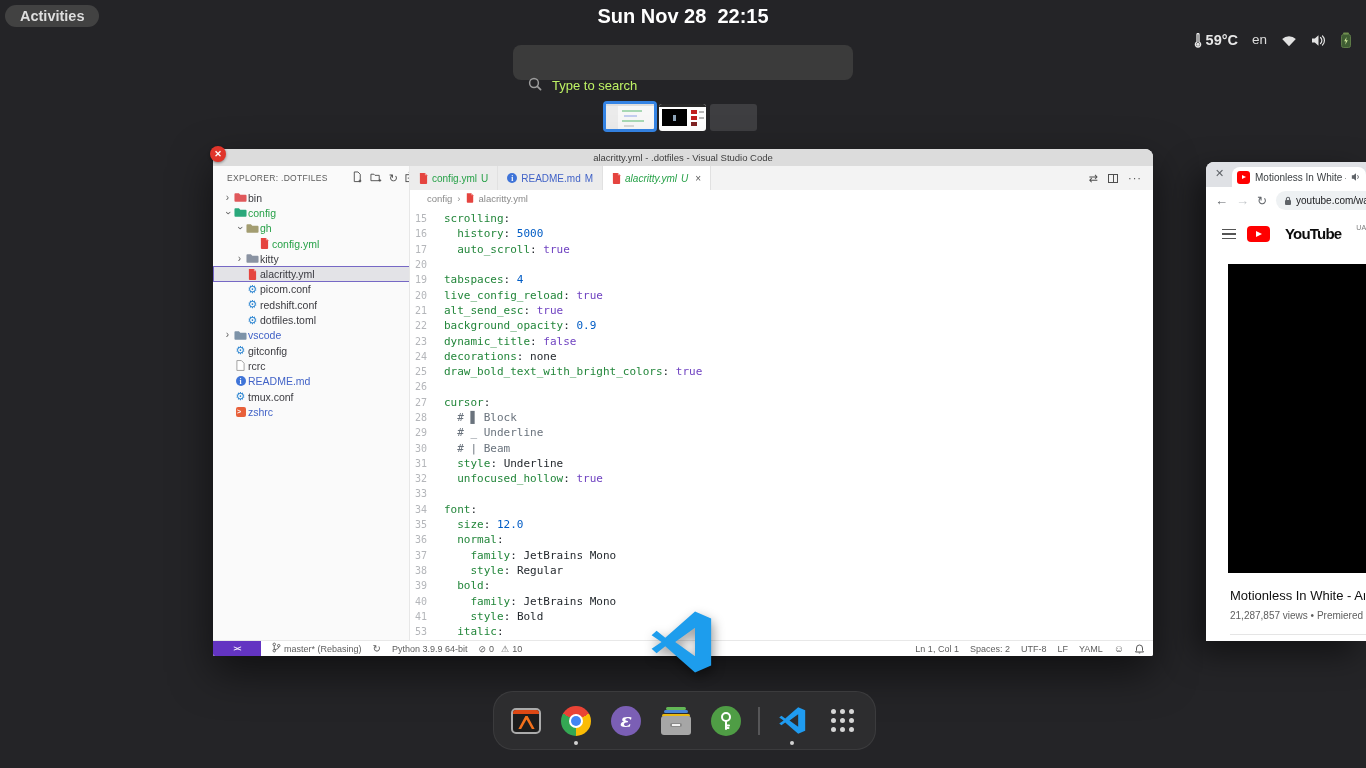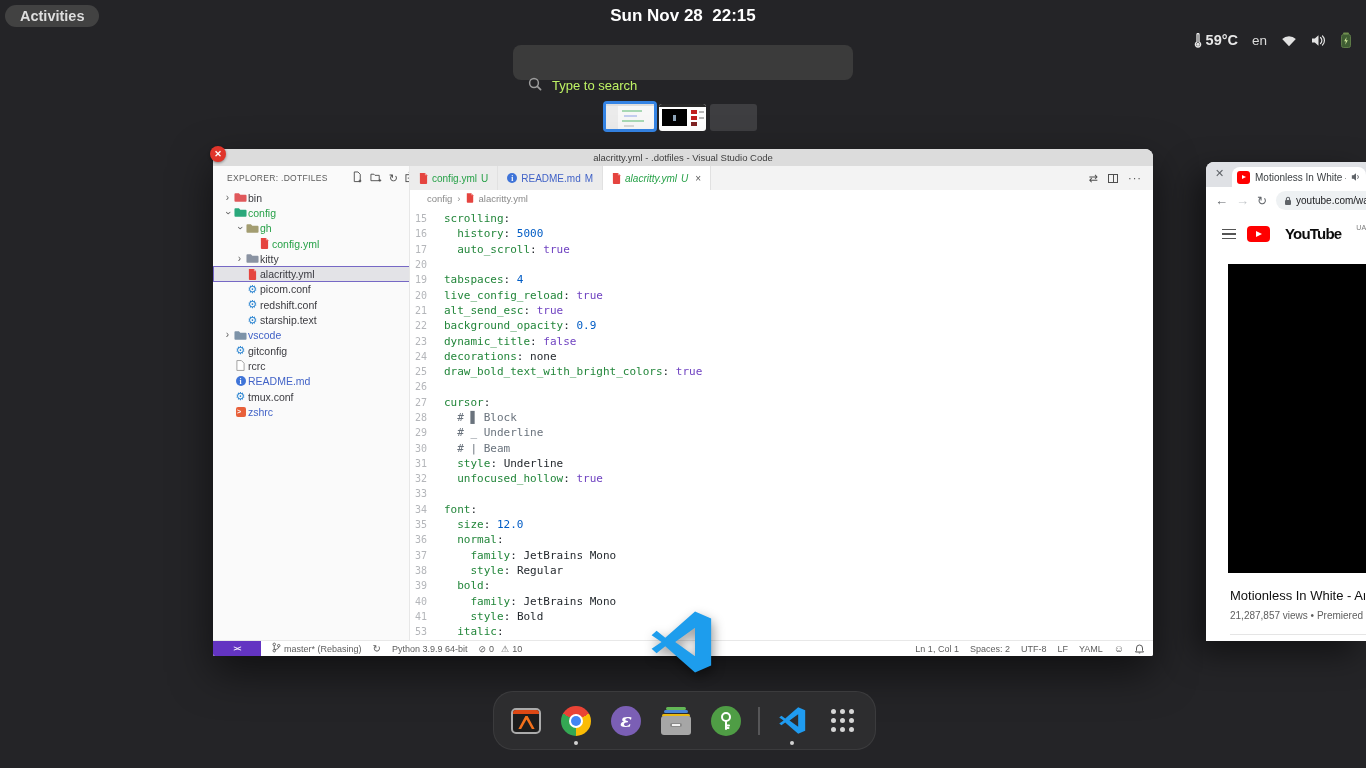"Sun Nov 28 22:15" .clock { font-size: 17px -> 20px }
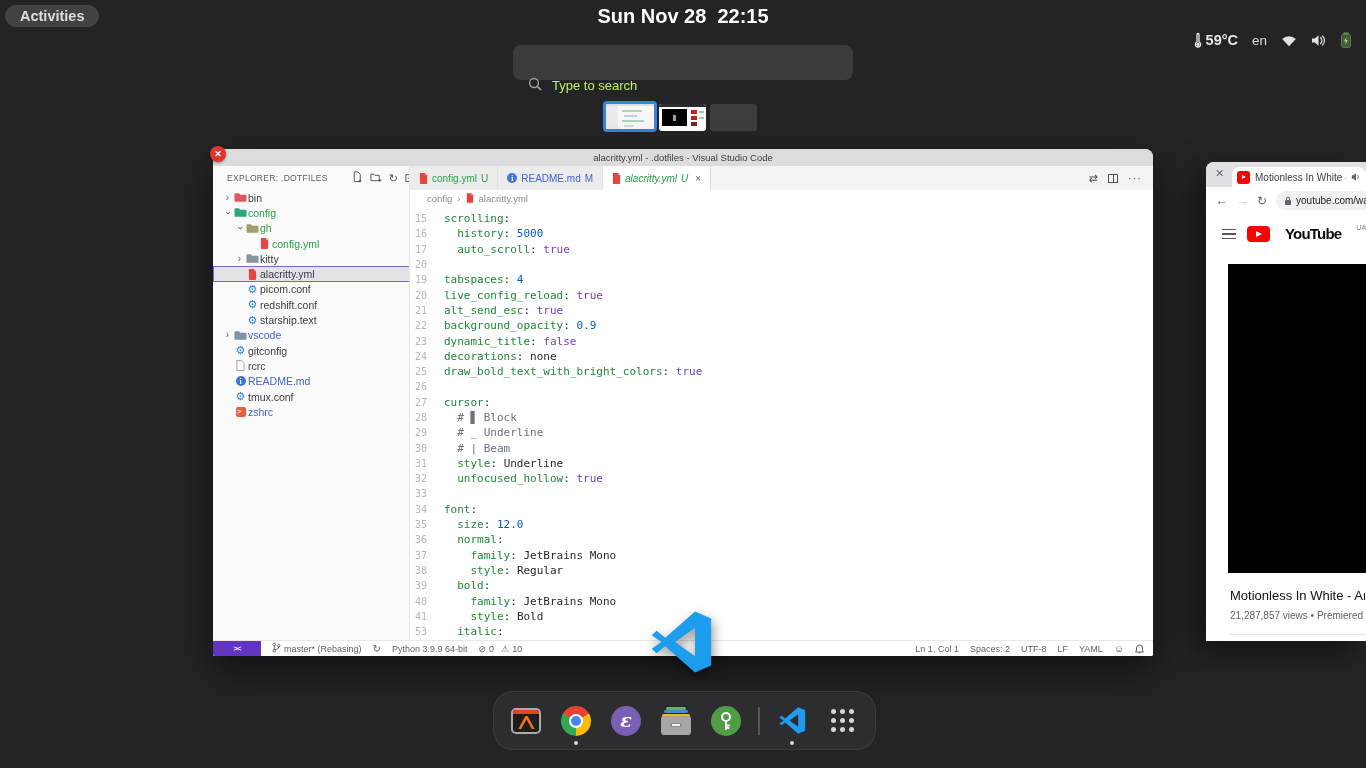"59°C" .tb-status { align-items: center -> none }
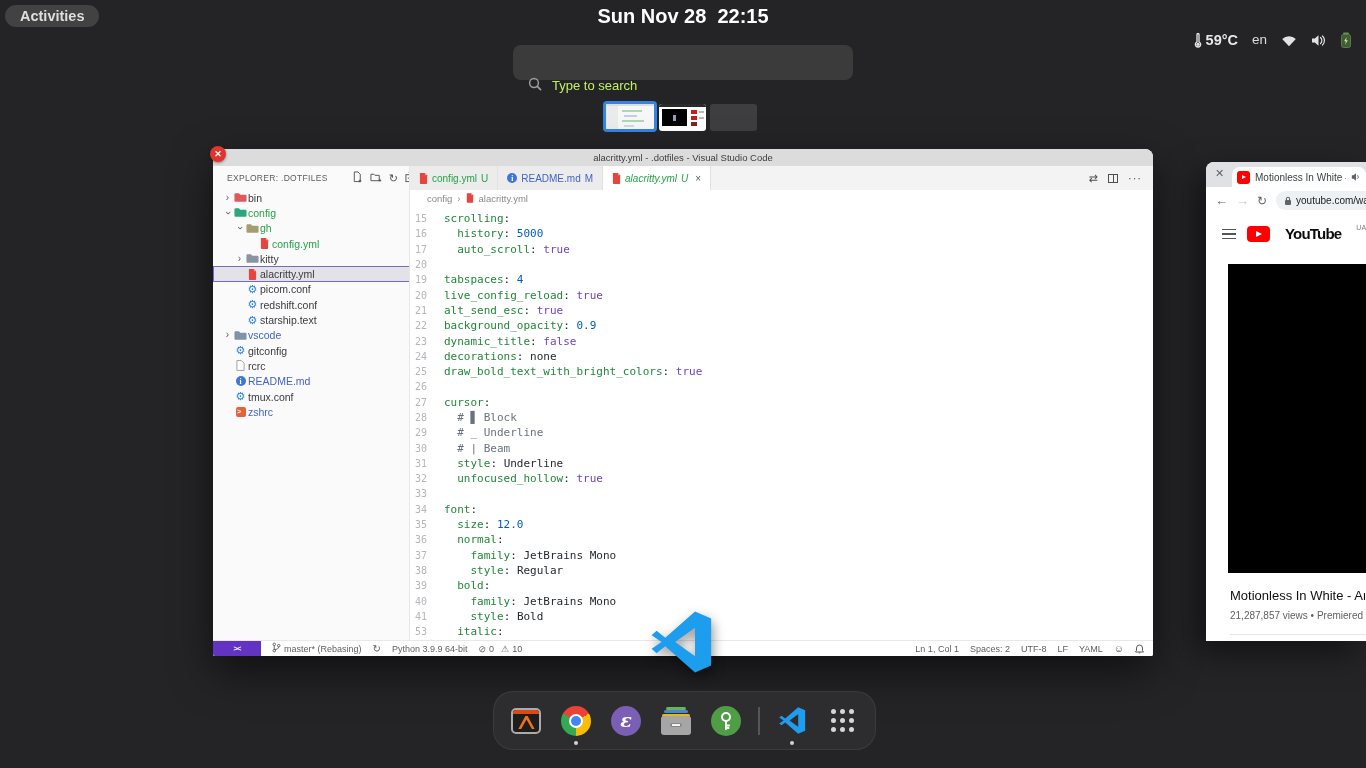"starship.text" span.tlabel { text: starship.text -> dotfiles.toml }
